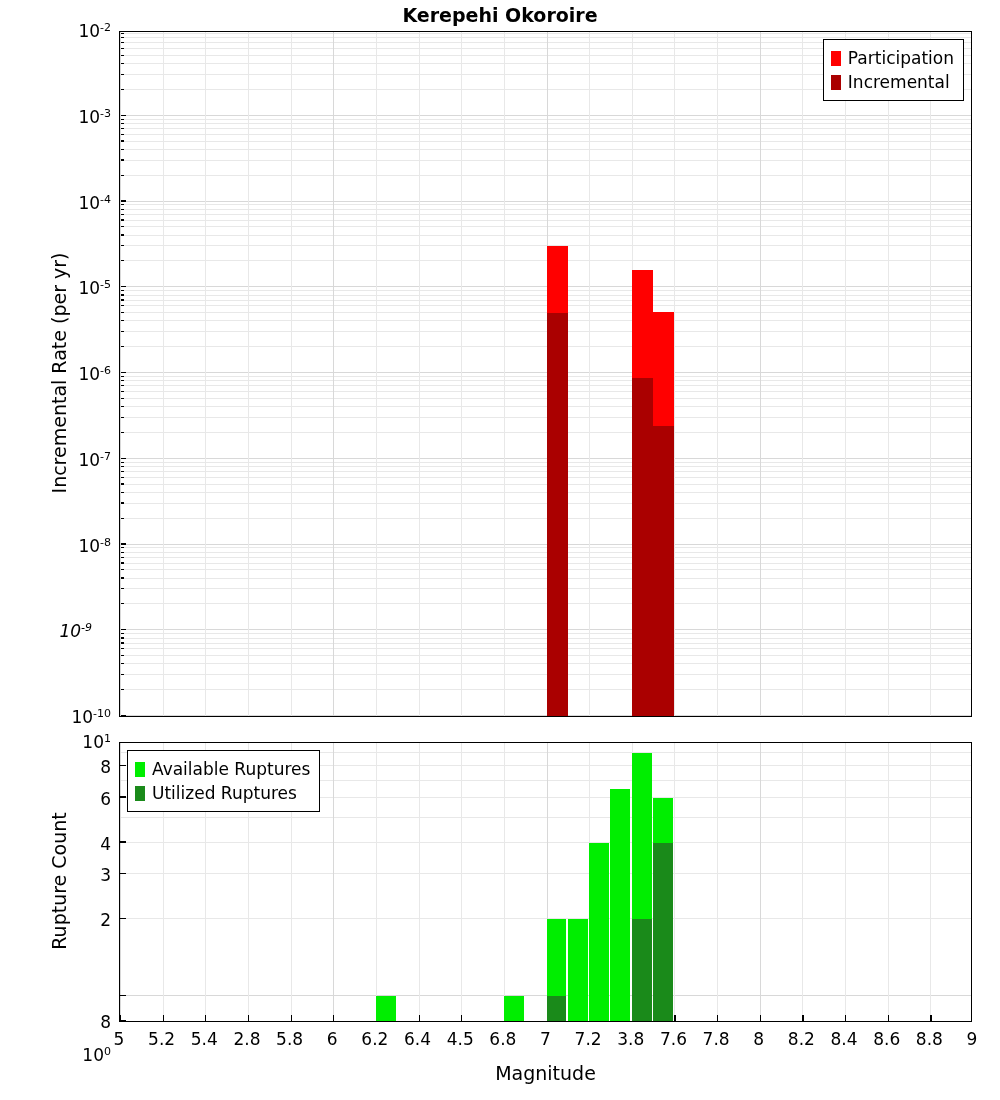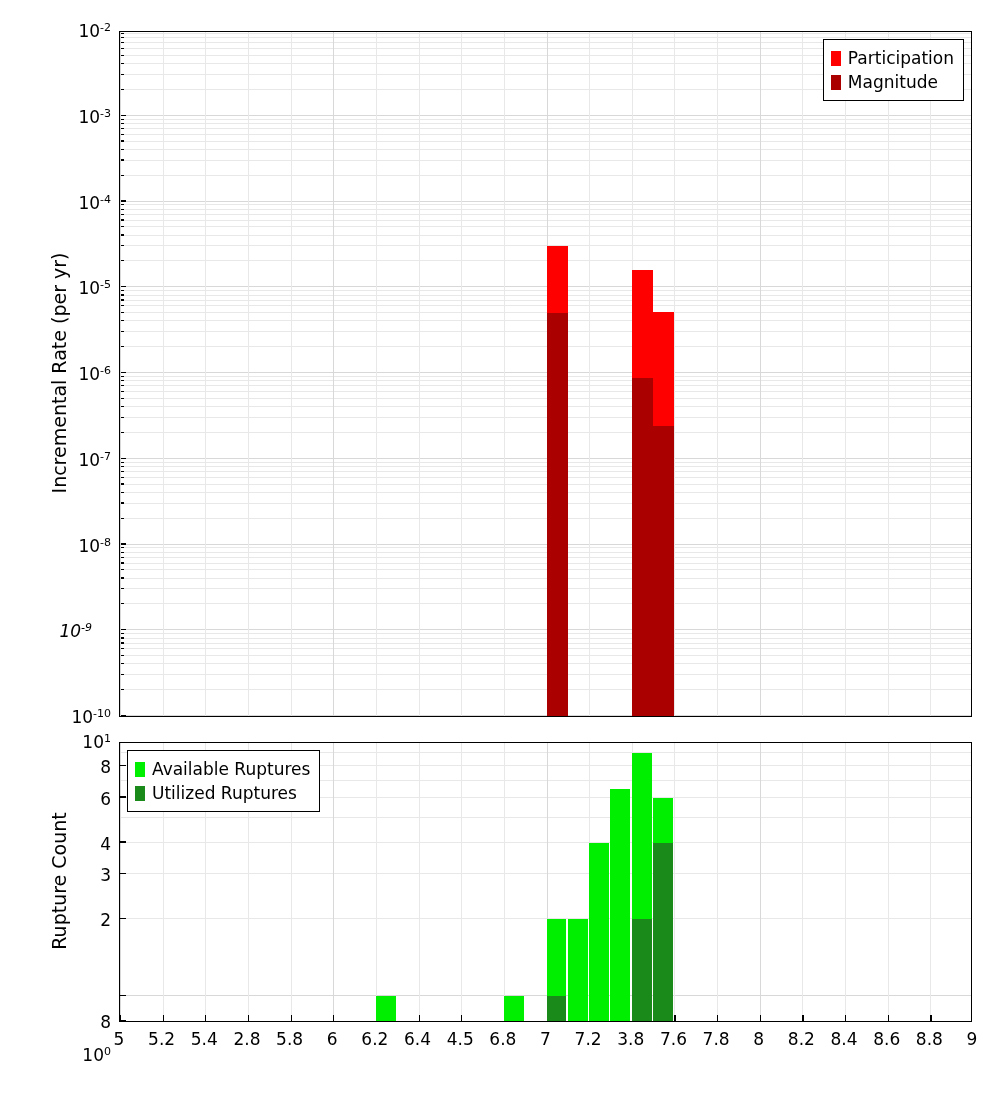"Kerepehi Okoroire" div.fig-title { html: none -> <div>Kerepehi Okoroire</div> }
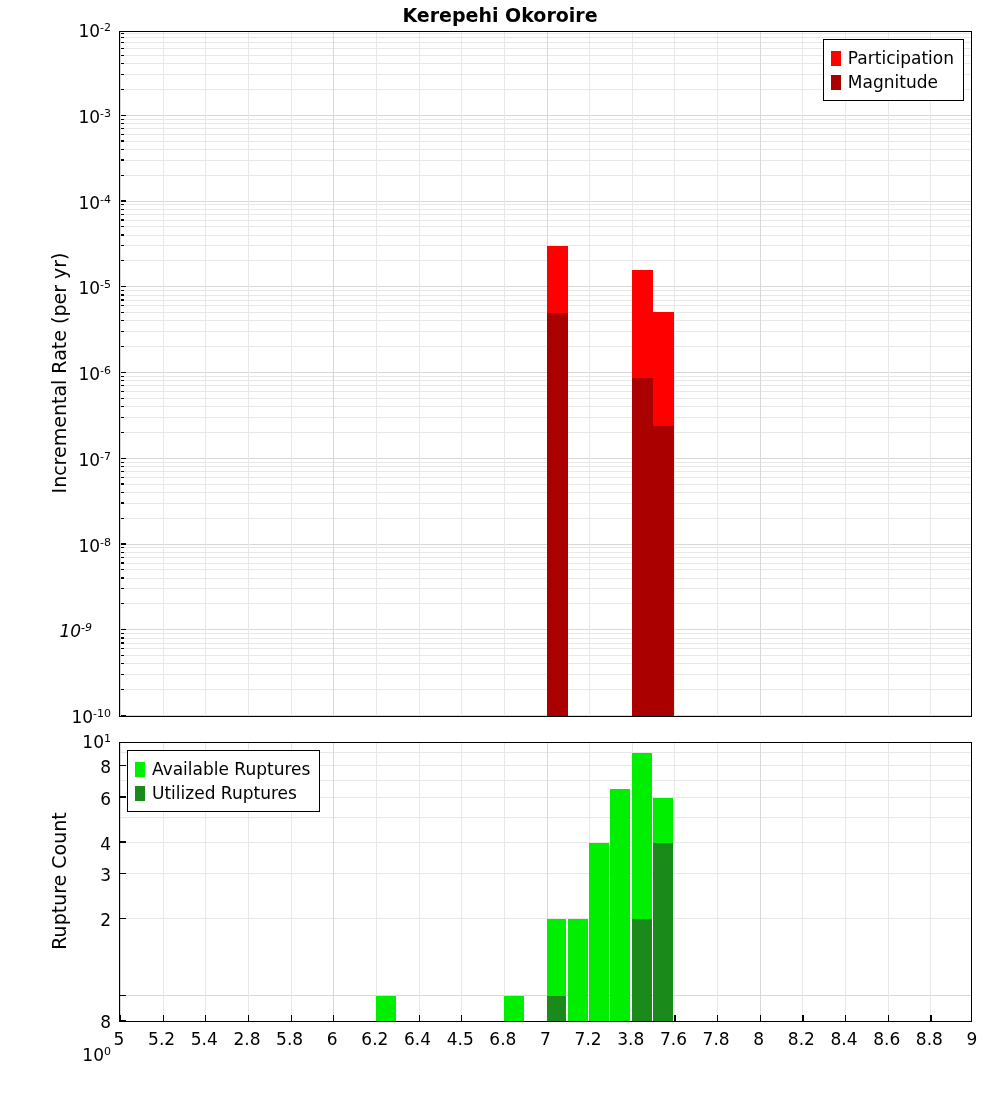"Magnitude" span { text: Magnitude -> Incremental }
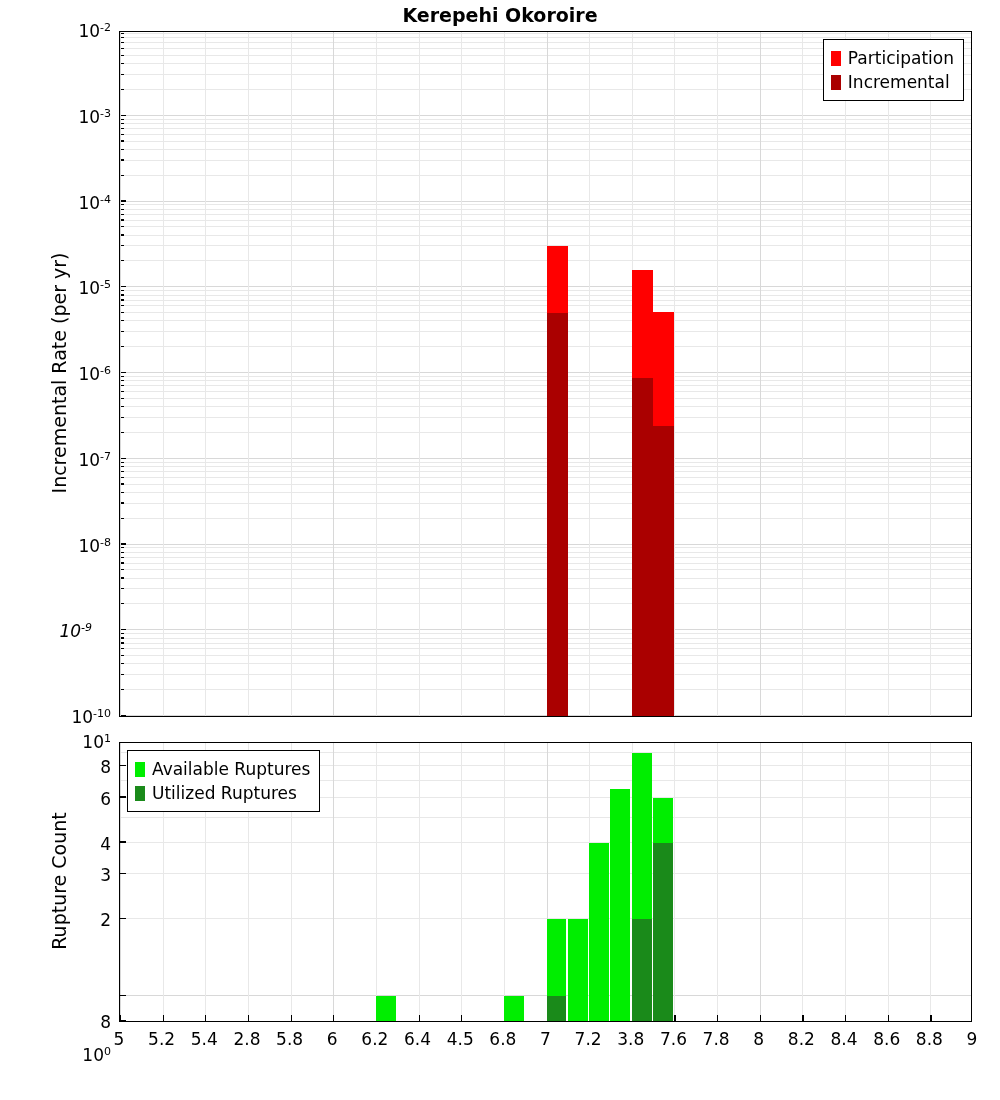"Magnitude" div.xlabel { html: none -> <div>Magnitude</div> }
